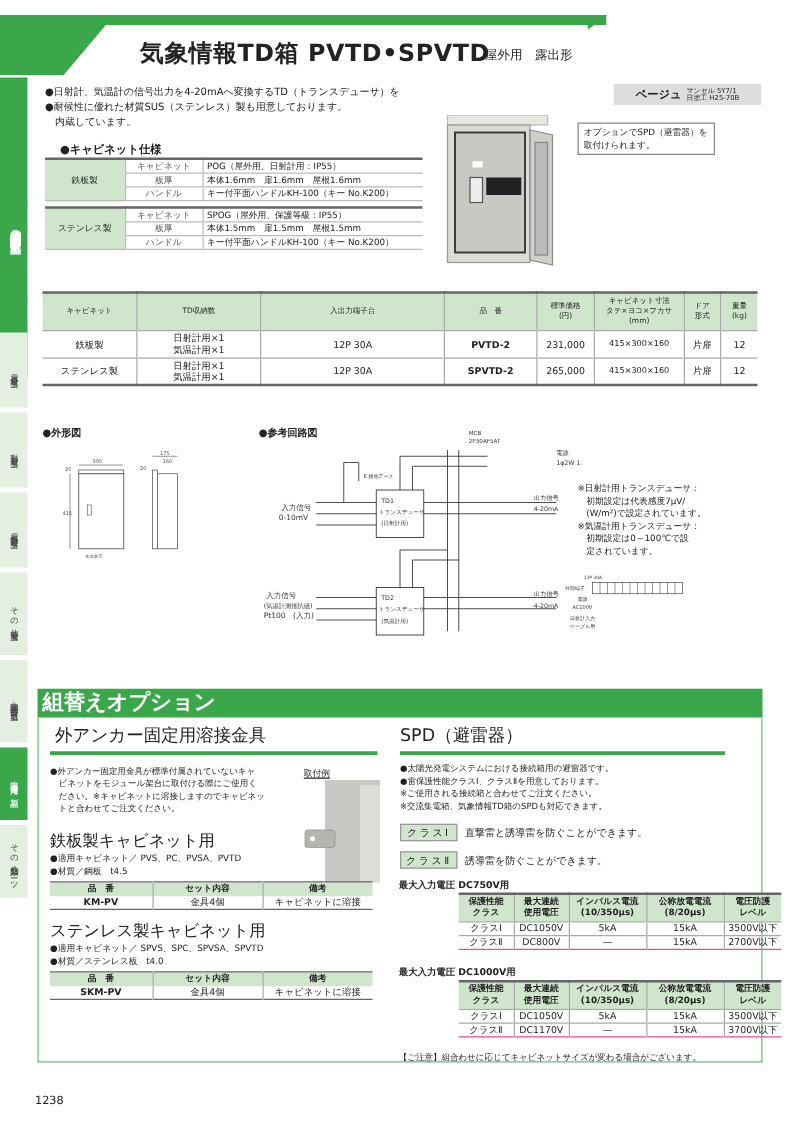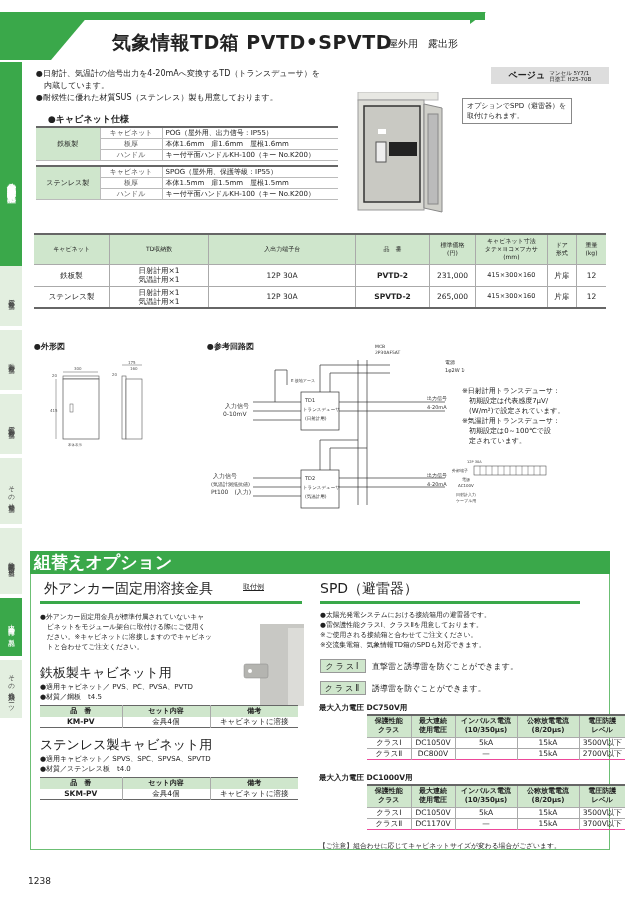"内蔵しています。" div { order: before "●耐候性に優れた材質SUS（ステンレス）製も用意しております。" -> after "●耐候性に優れた材質SUS（ステンレス）製も用意しております。" }
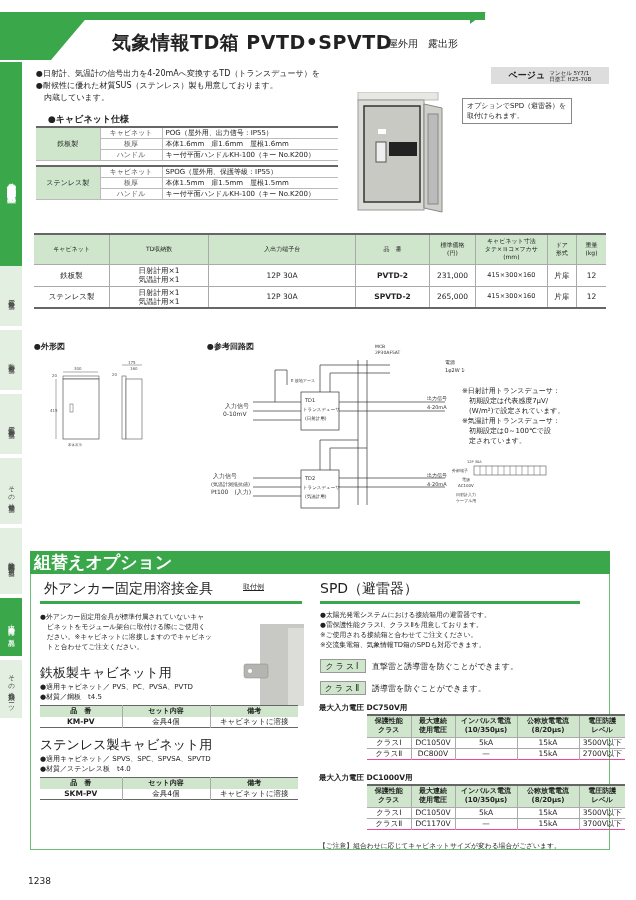"POG（屋外用、出力信号：IP55）" td.v { text: 出力信号 -> 日射計用 }
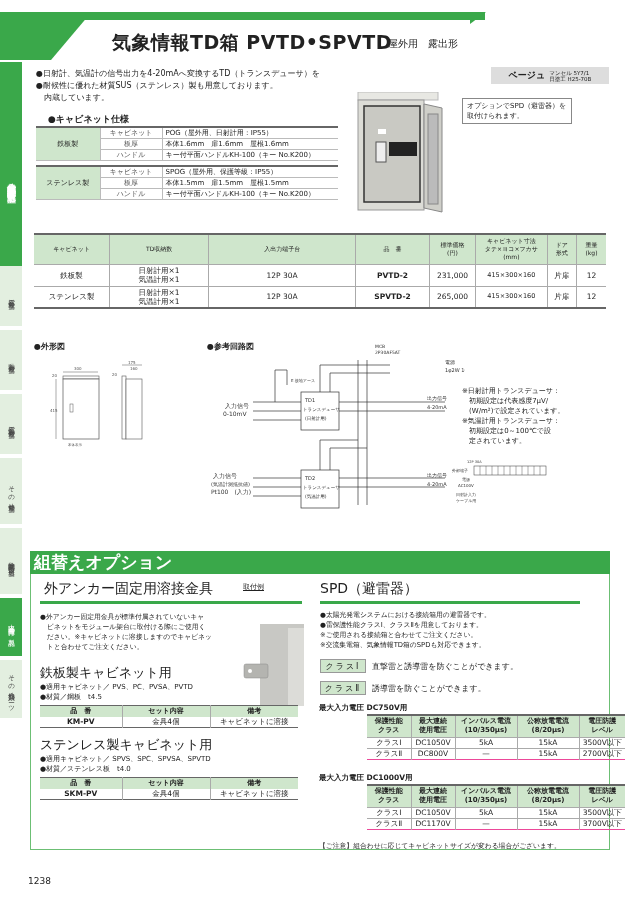"取付例" div.abs { top: 582px -> 614px }
